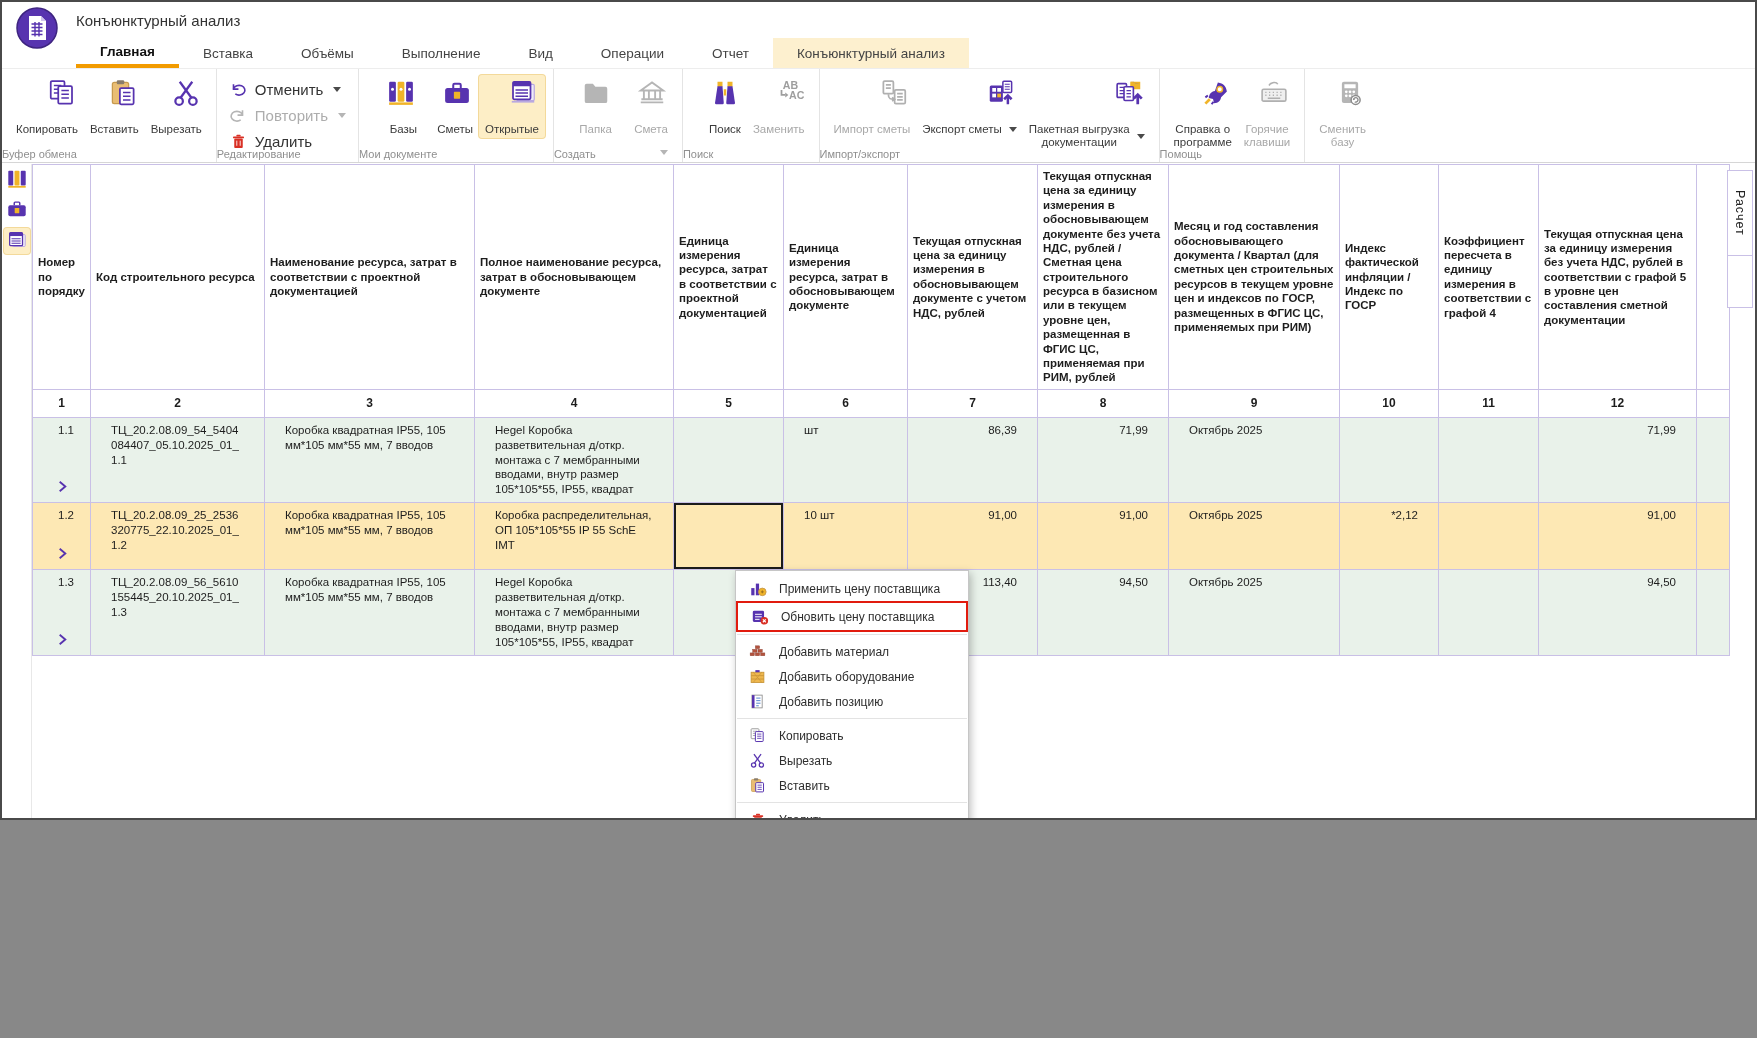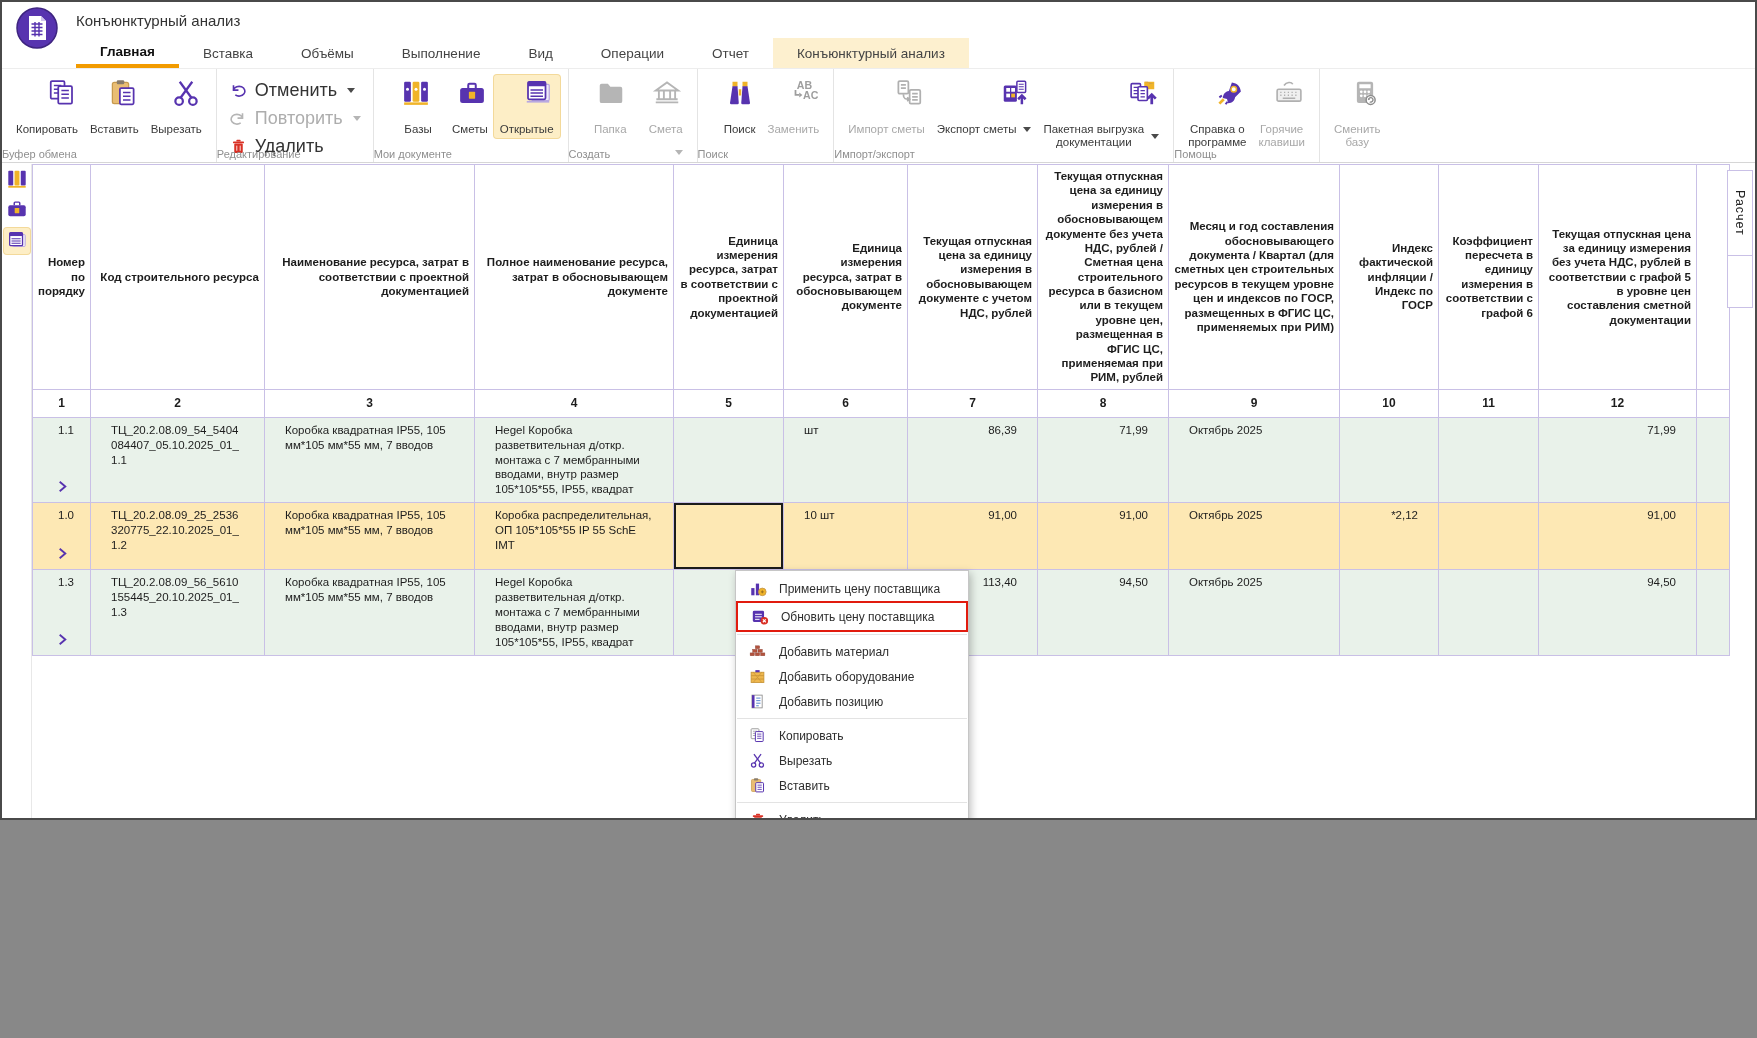"Отменить" .ebtn { font-size: 18px -> 15px }
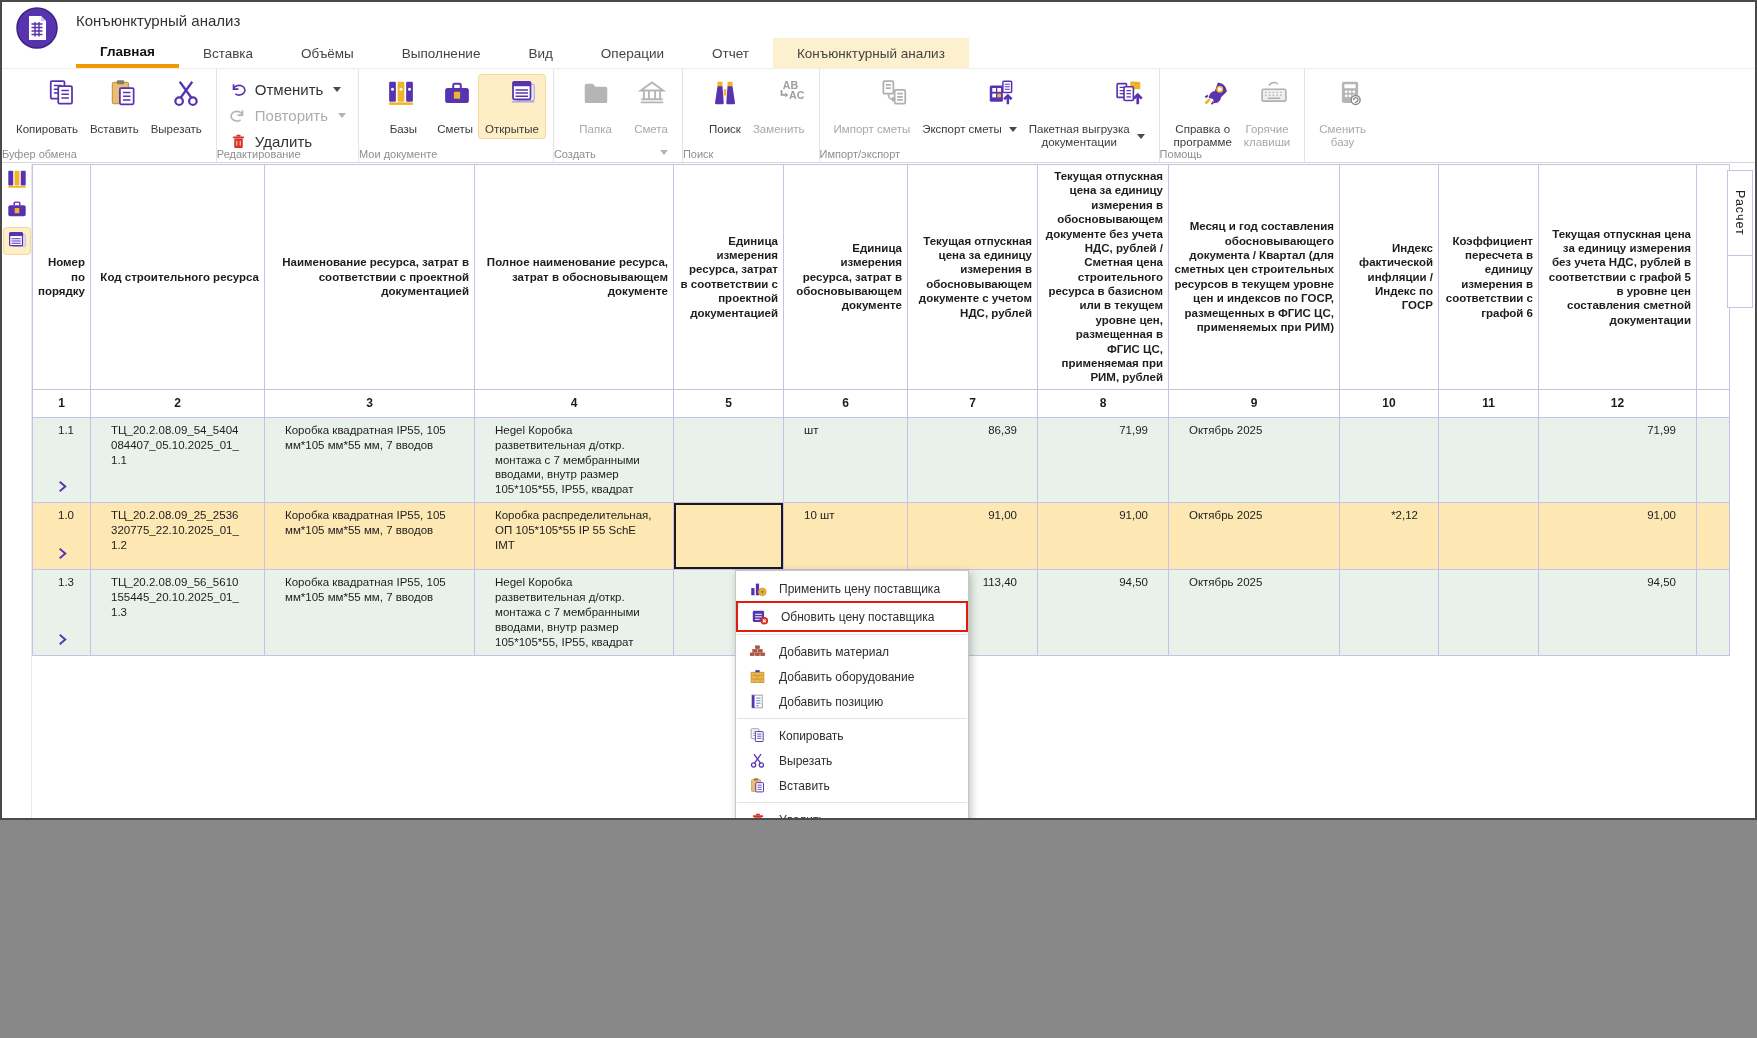"Текущая отпускная цена за единицу" tr.hrow td { text-align: right -> left }
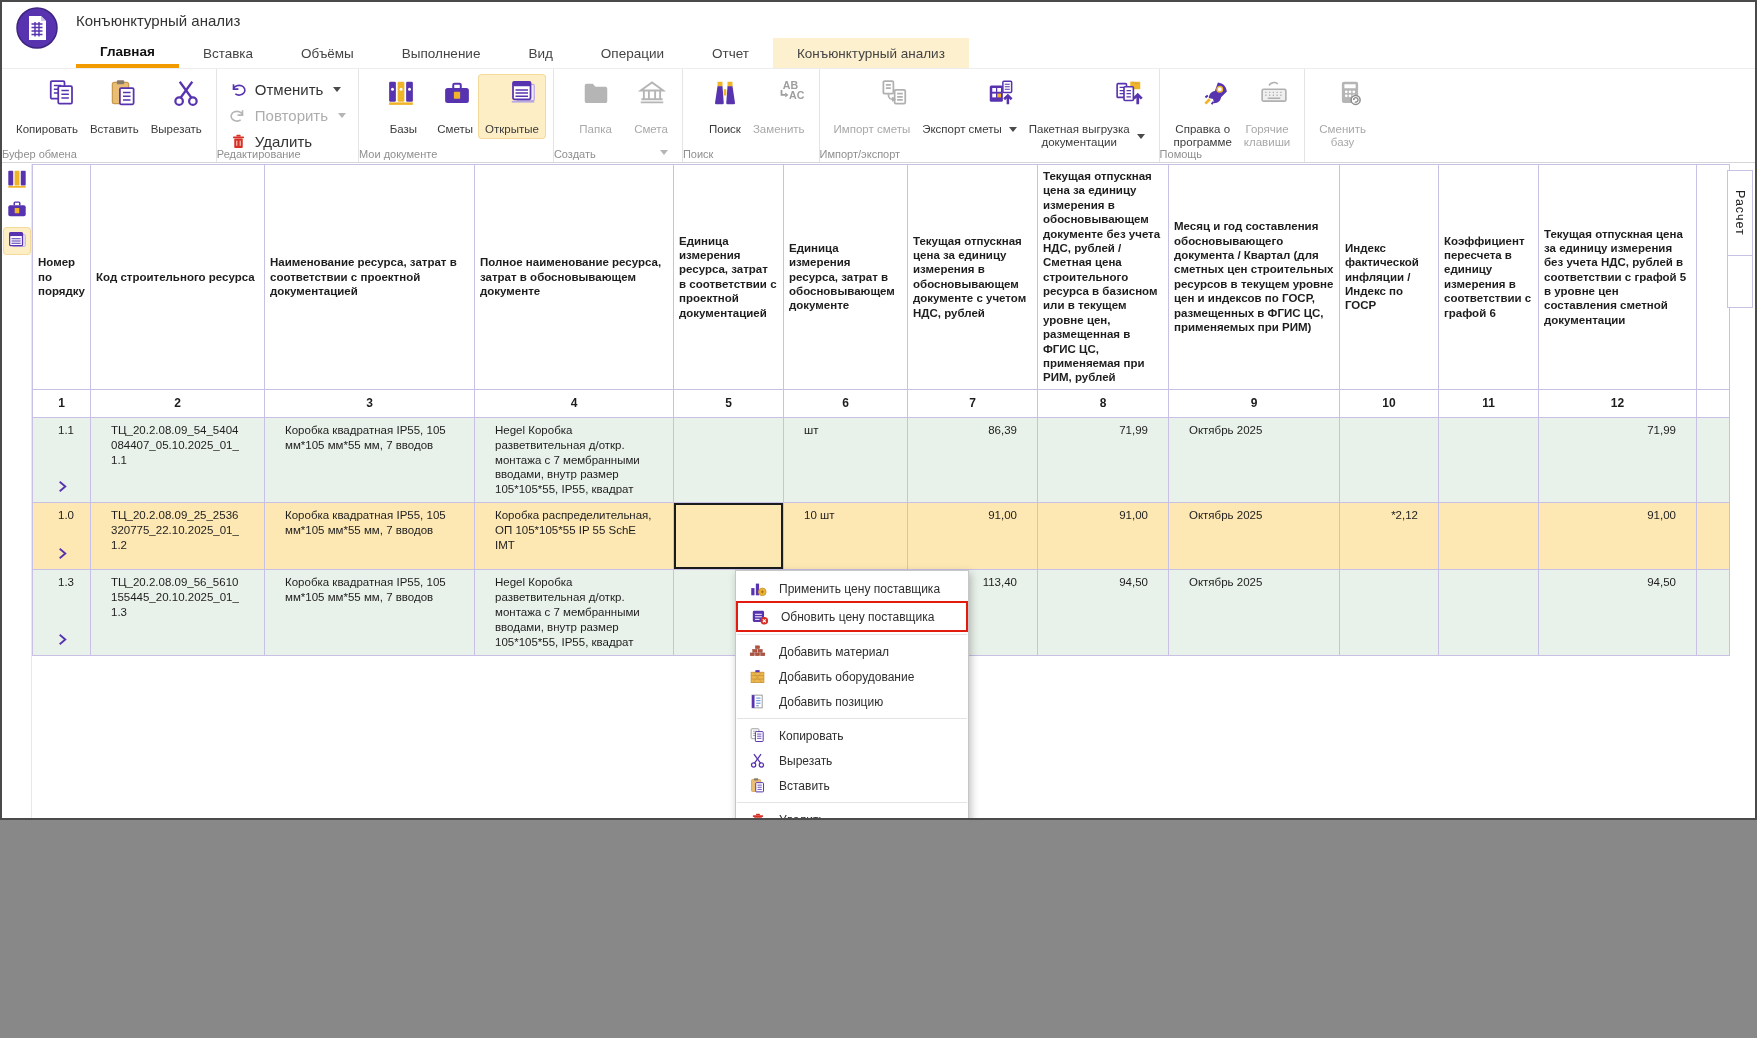"Коэффициент пересчета в единицу" td { text: 6 -> 4 }
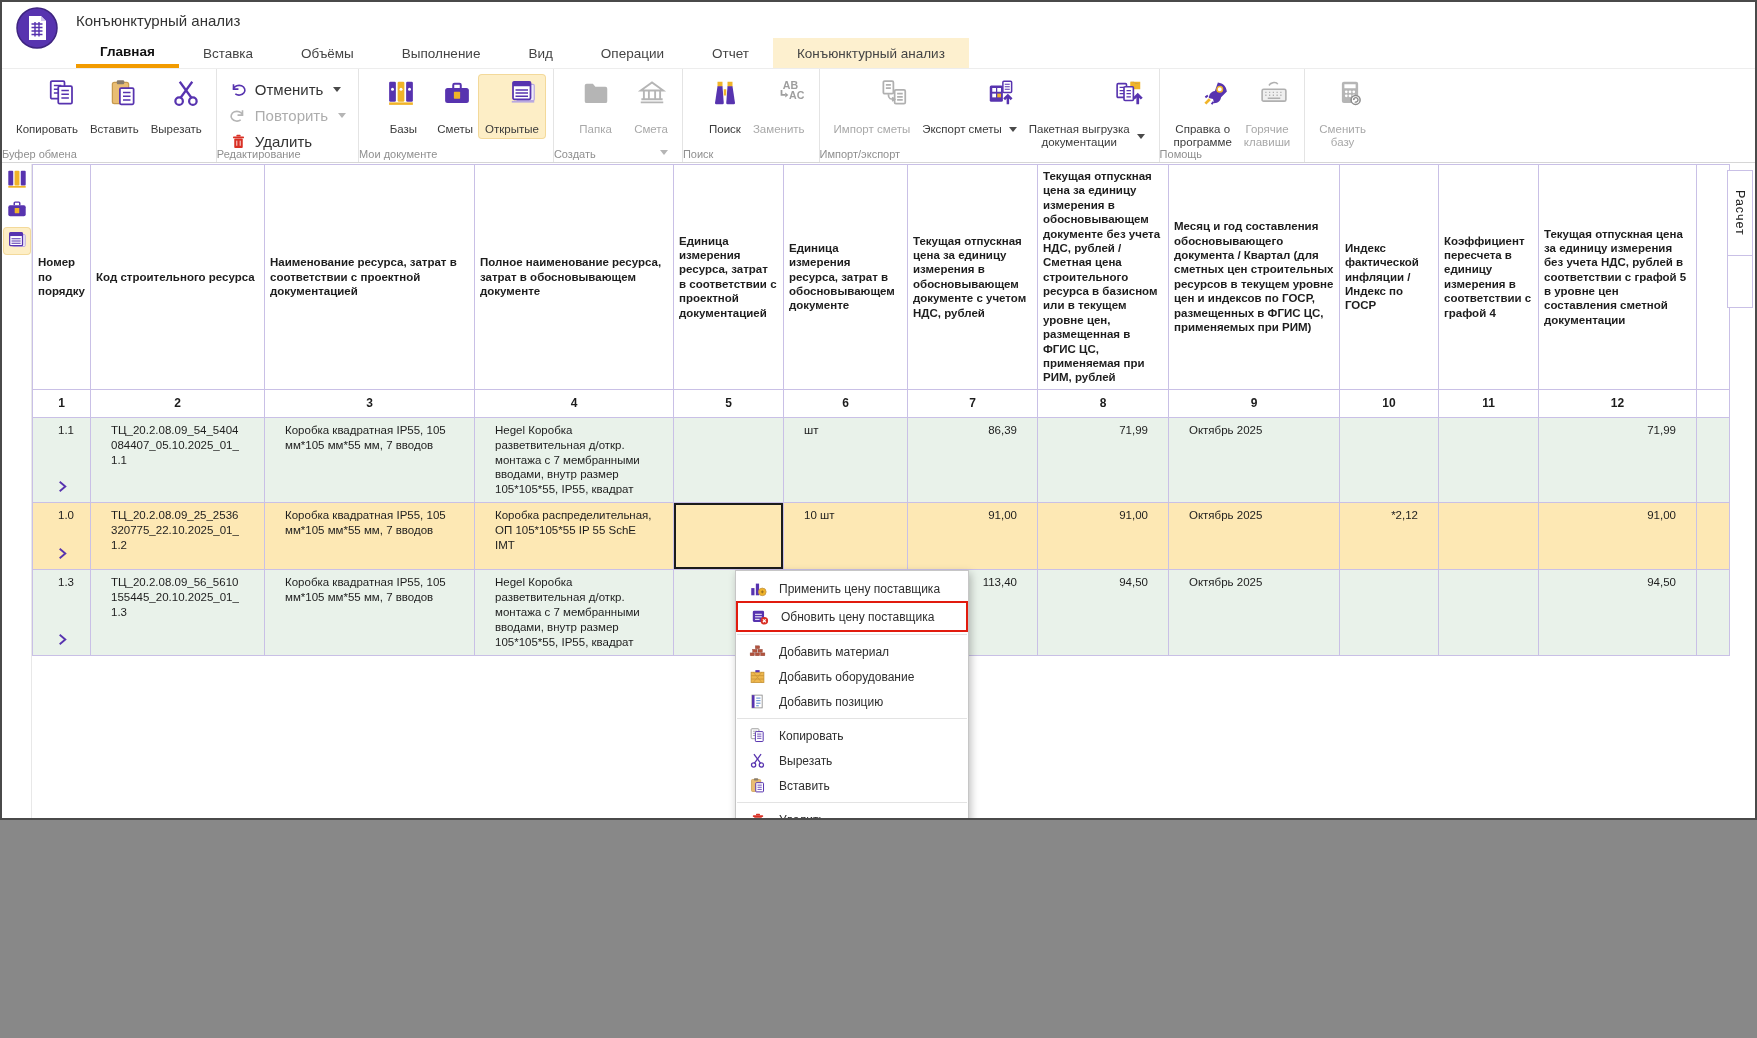"1.0" span { text: 1.0 -> 1.2 }
